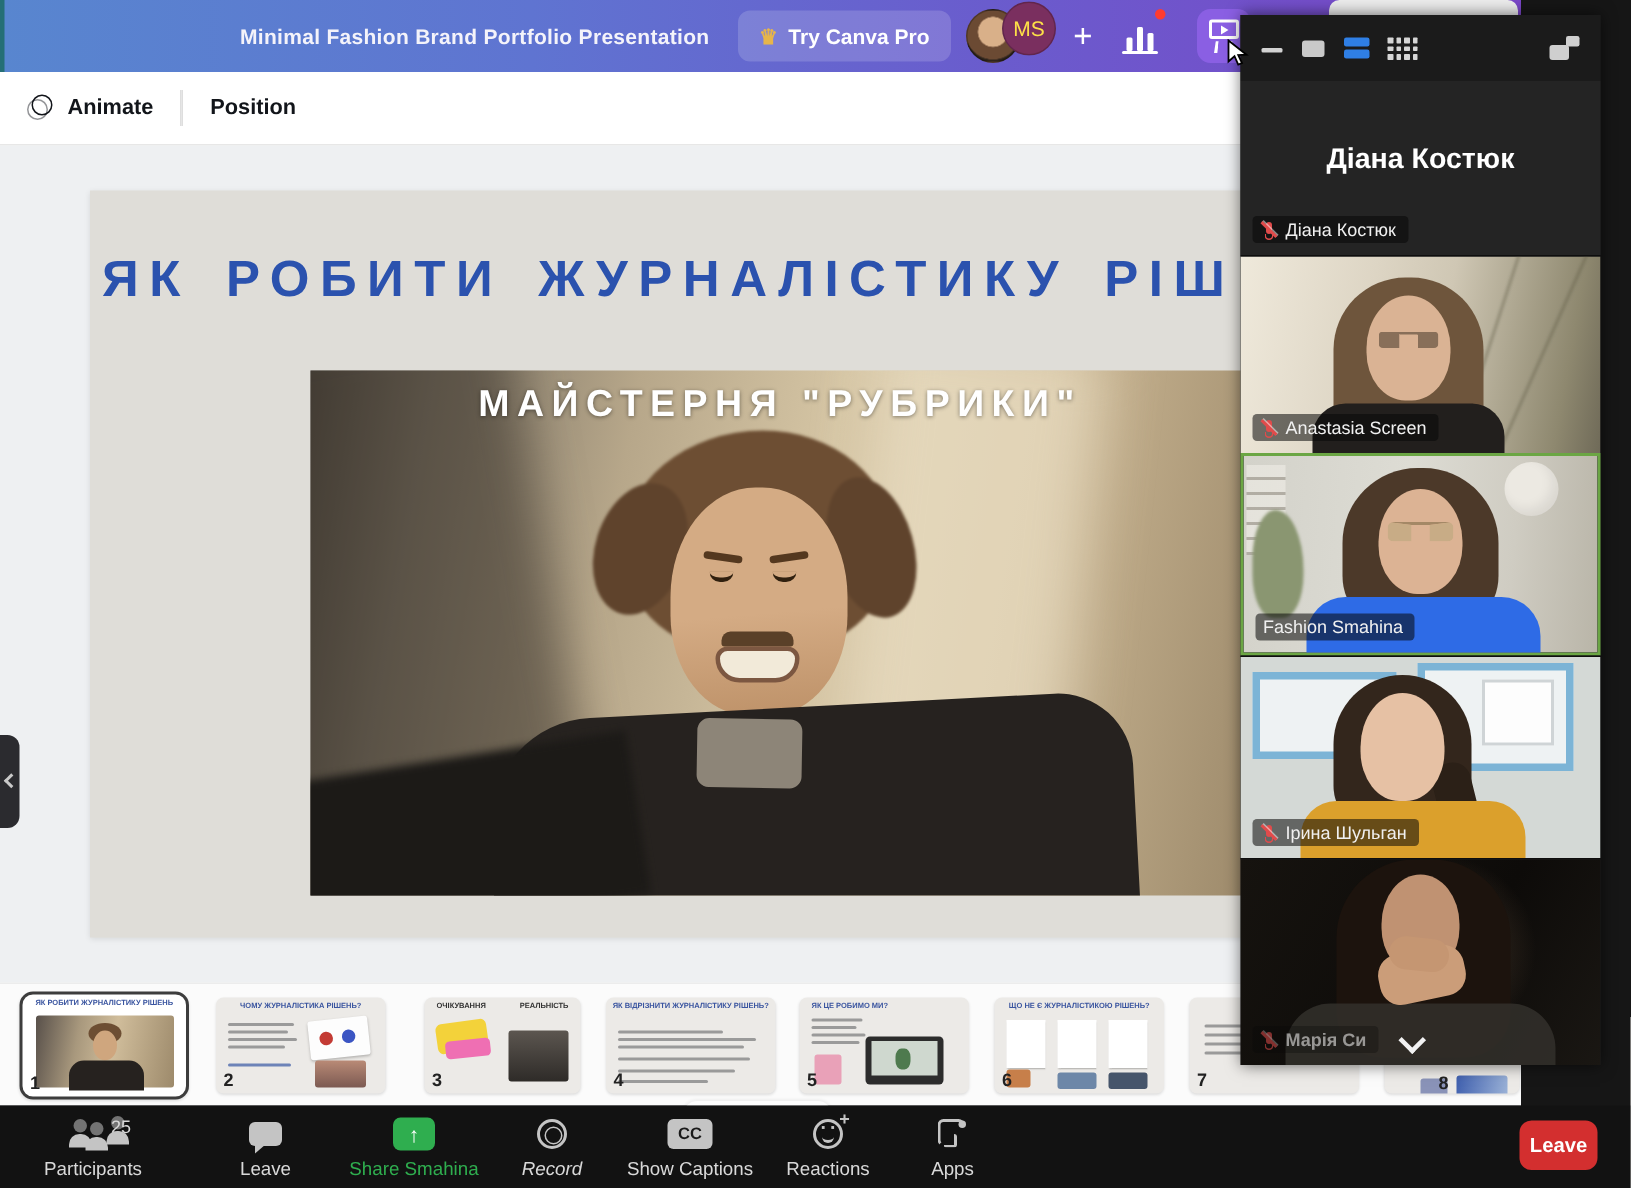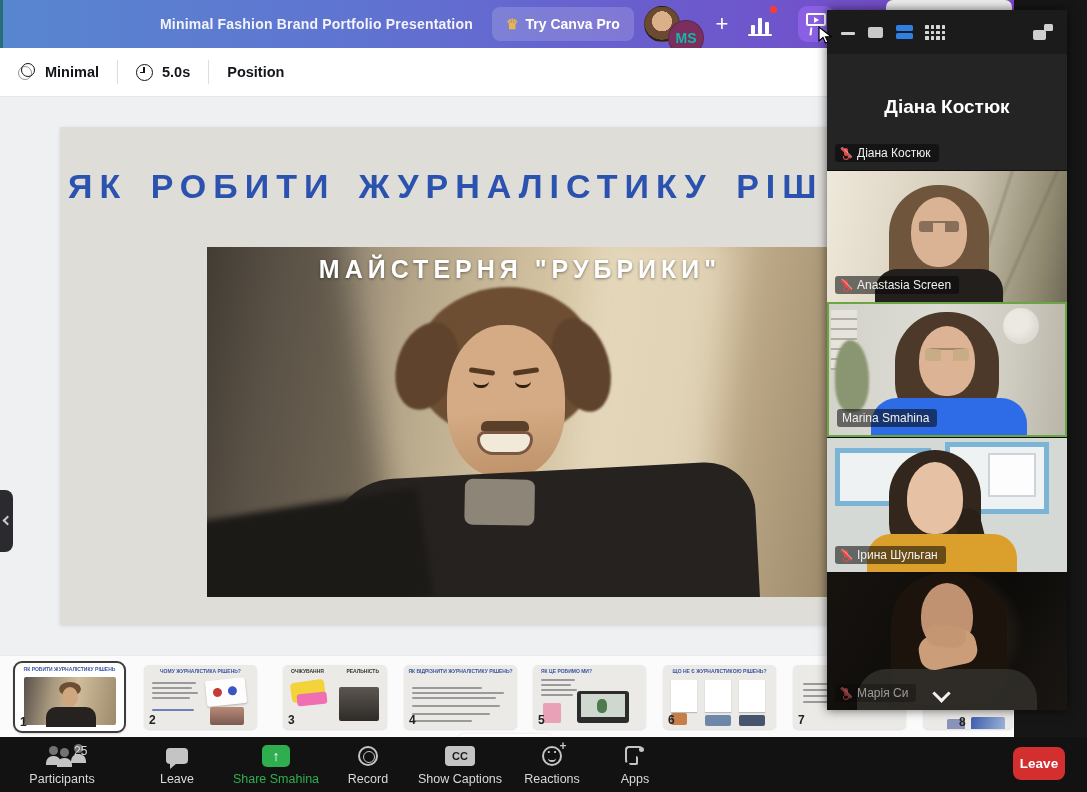"MS" .avatar-ms { color: #14b8a6 -> #fde047; font-weight: 700 -> 400; top: 20px -> 1px }
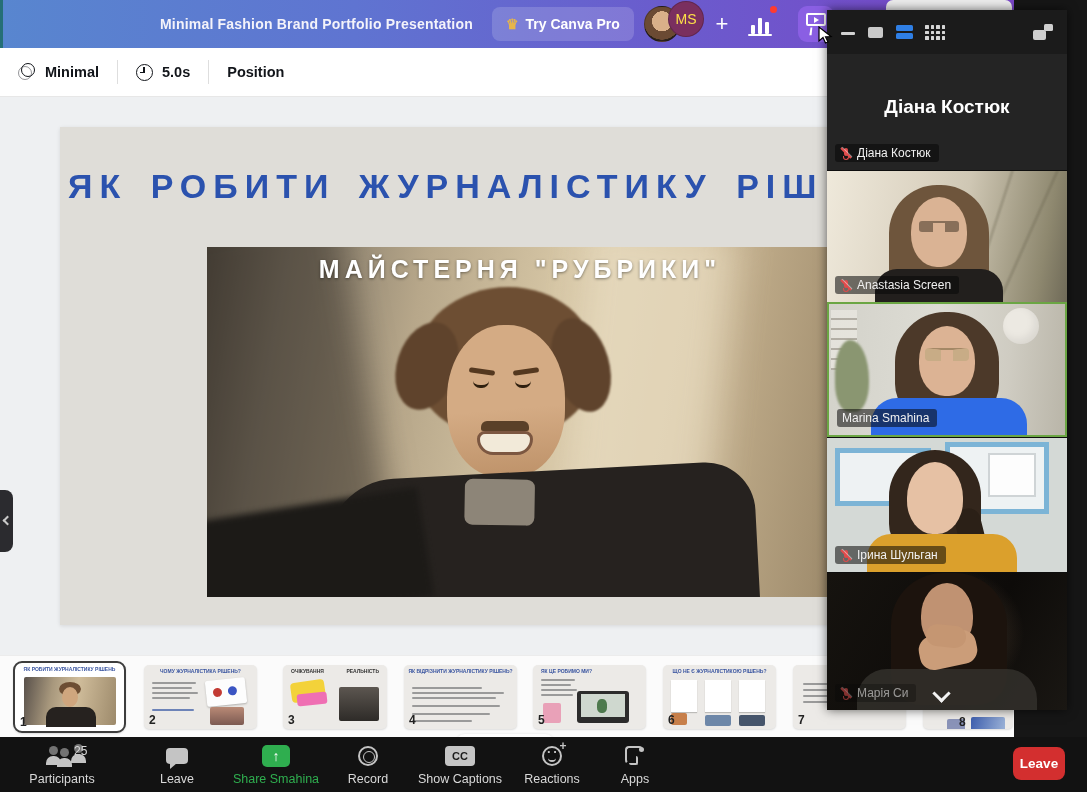"Minimal" span { text: Minimal -> Animate }
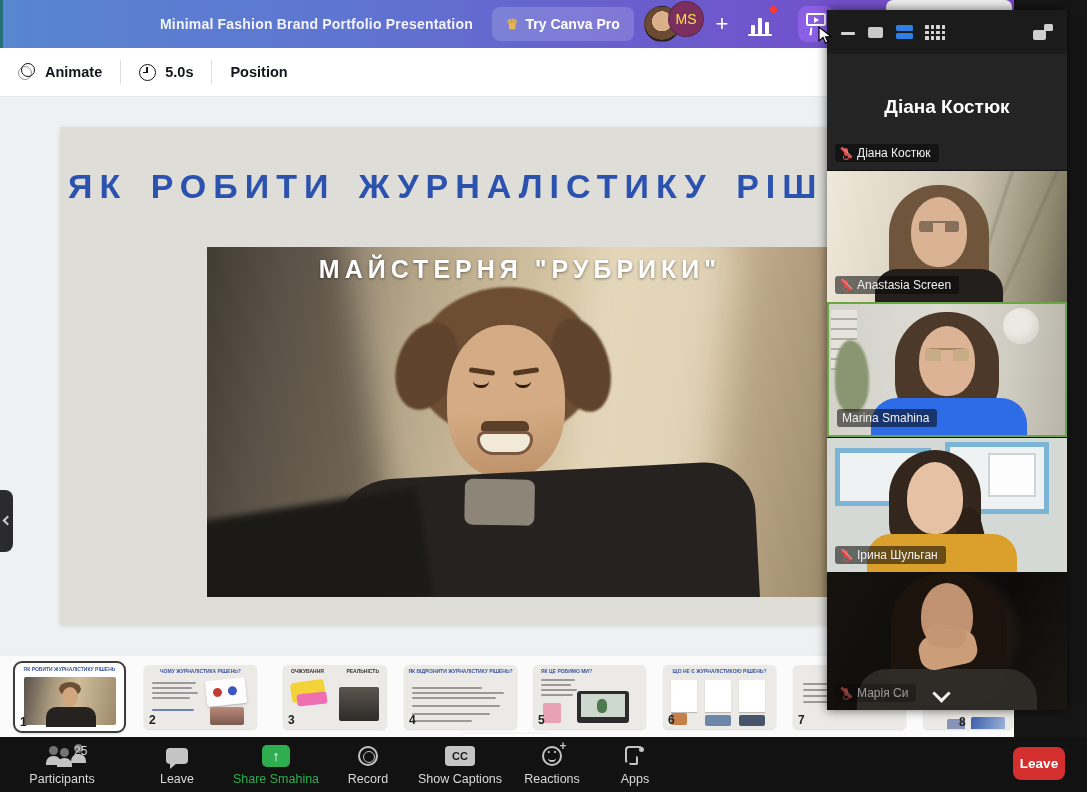"5.0s" div.tb-item { html: <div> <span></span> <span>5.0s</span> </div> -> none }
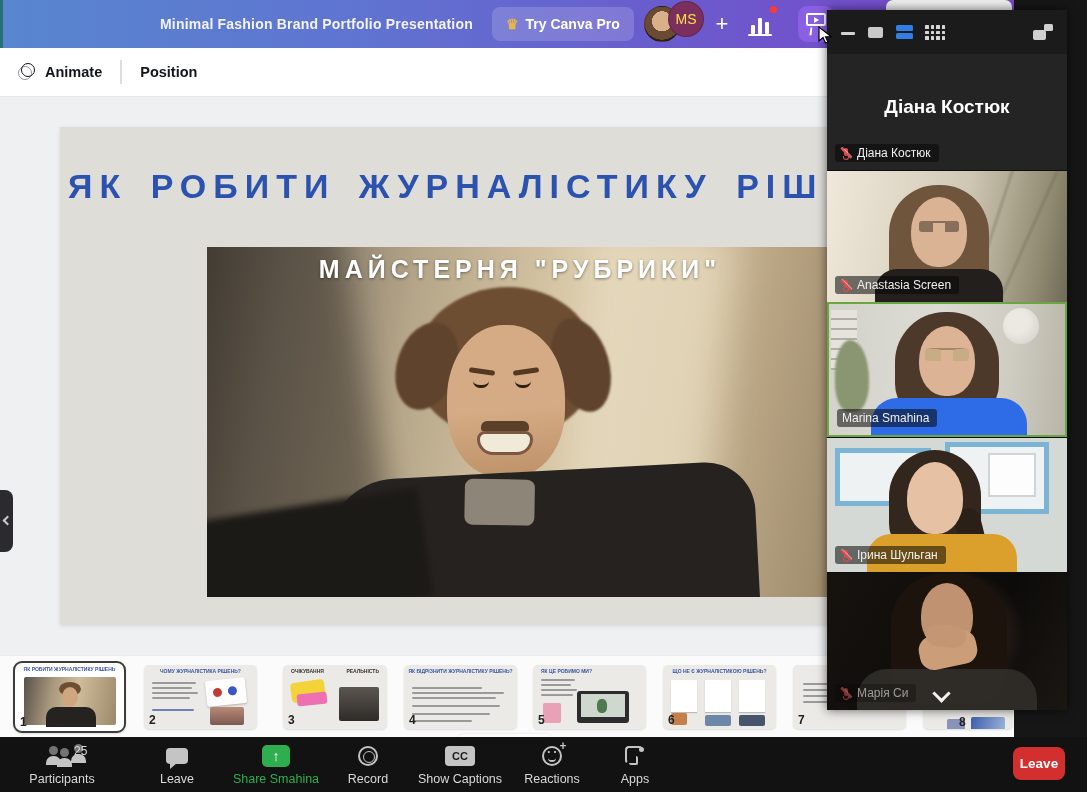"Marina Smahina" span { text: Marina -> Fashion }
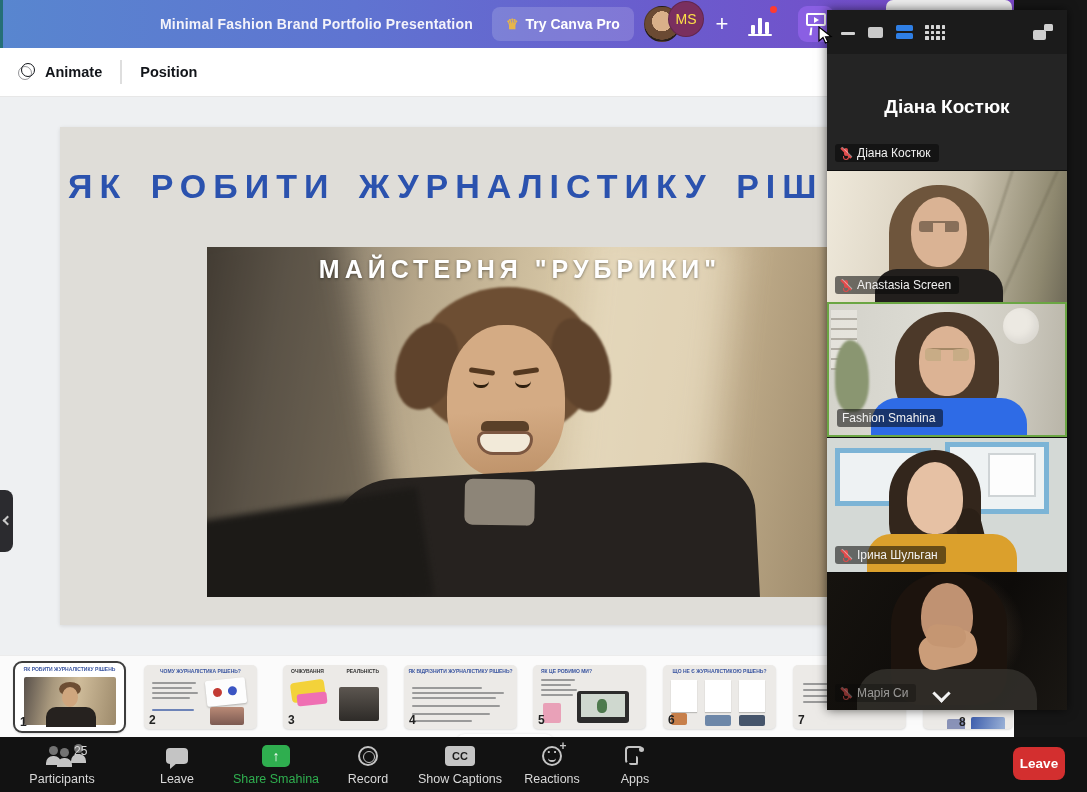"Марія Си" .vt4 .chip { font-weight: none -> bold }
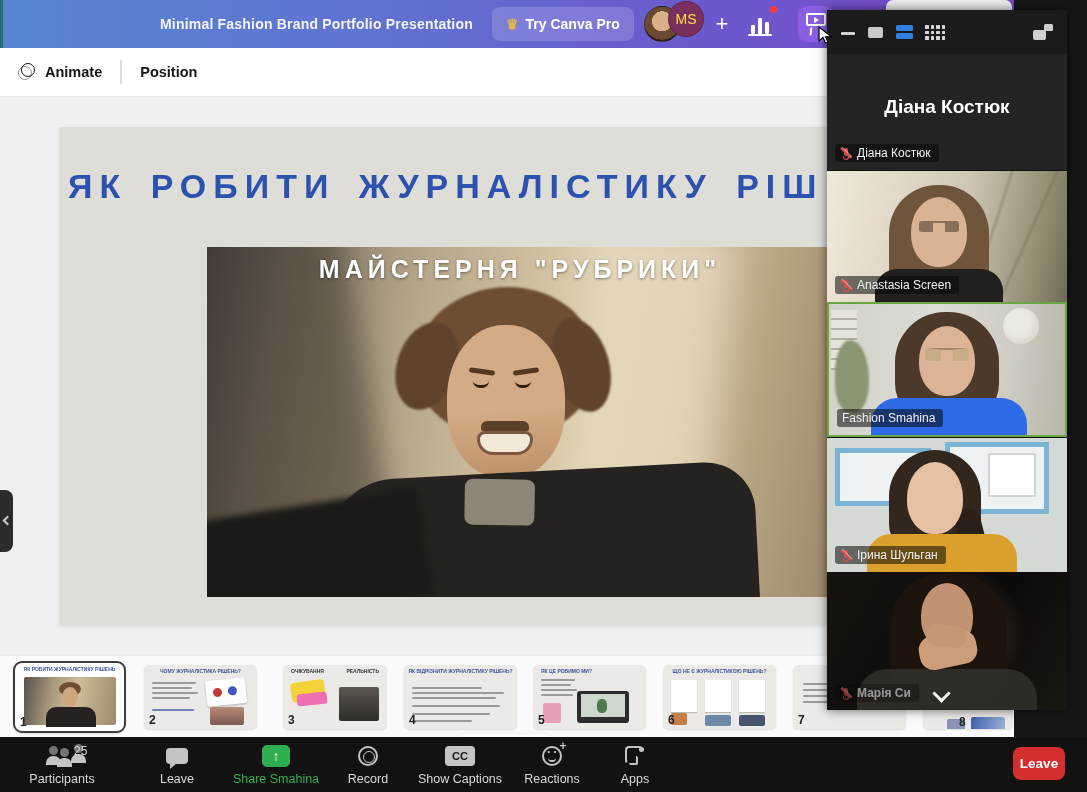"Record" div.tool { font-style: none -> italic }
